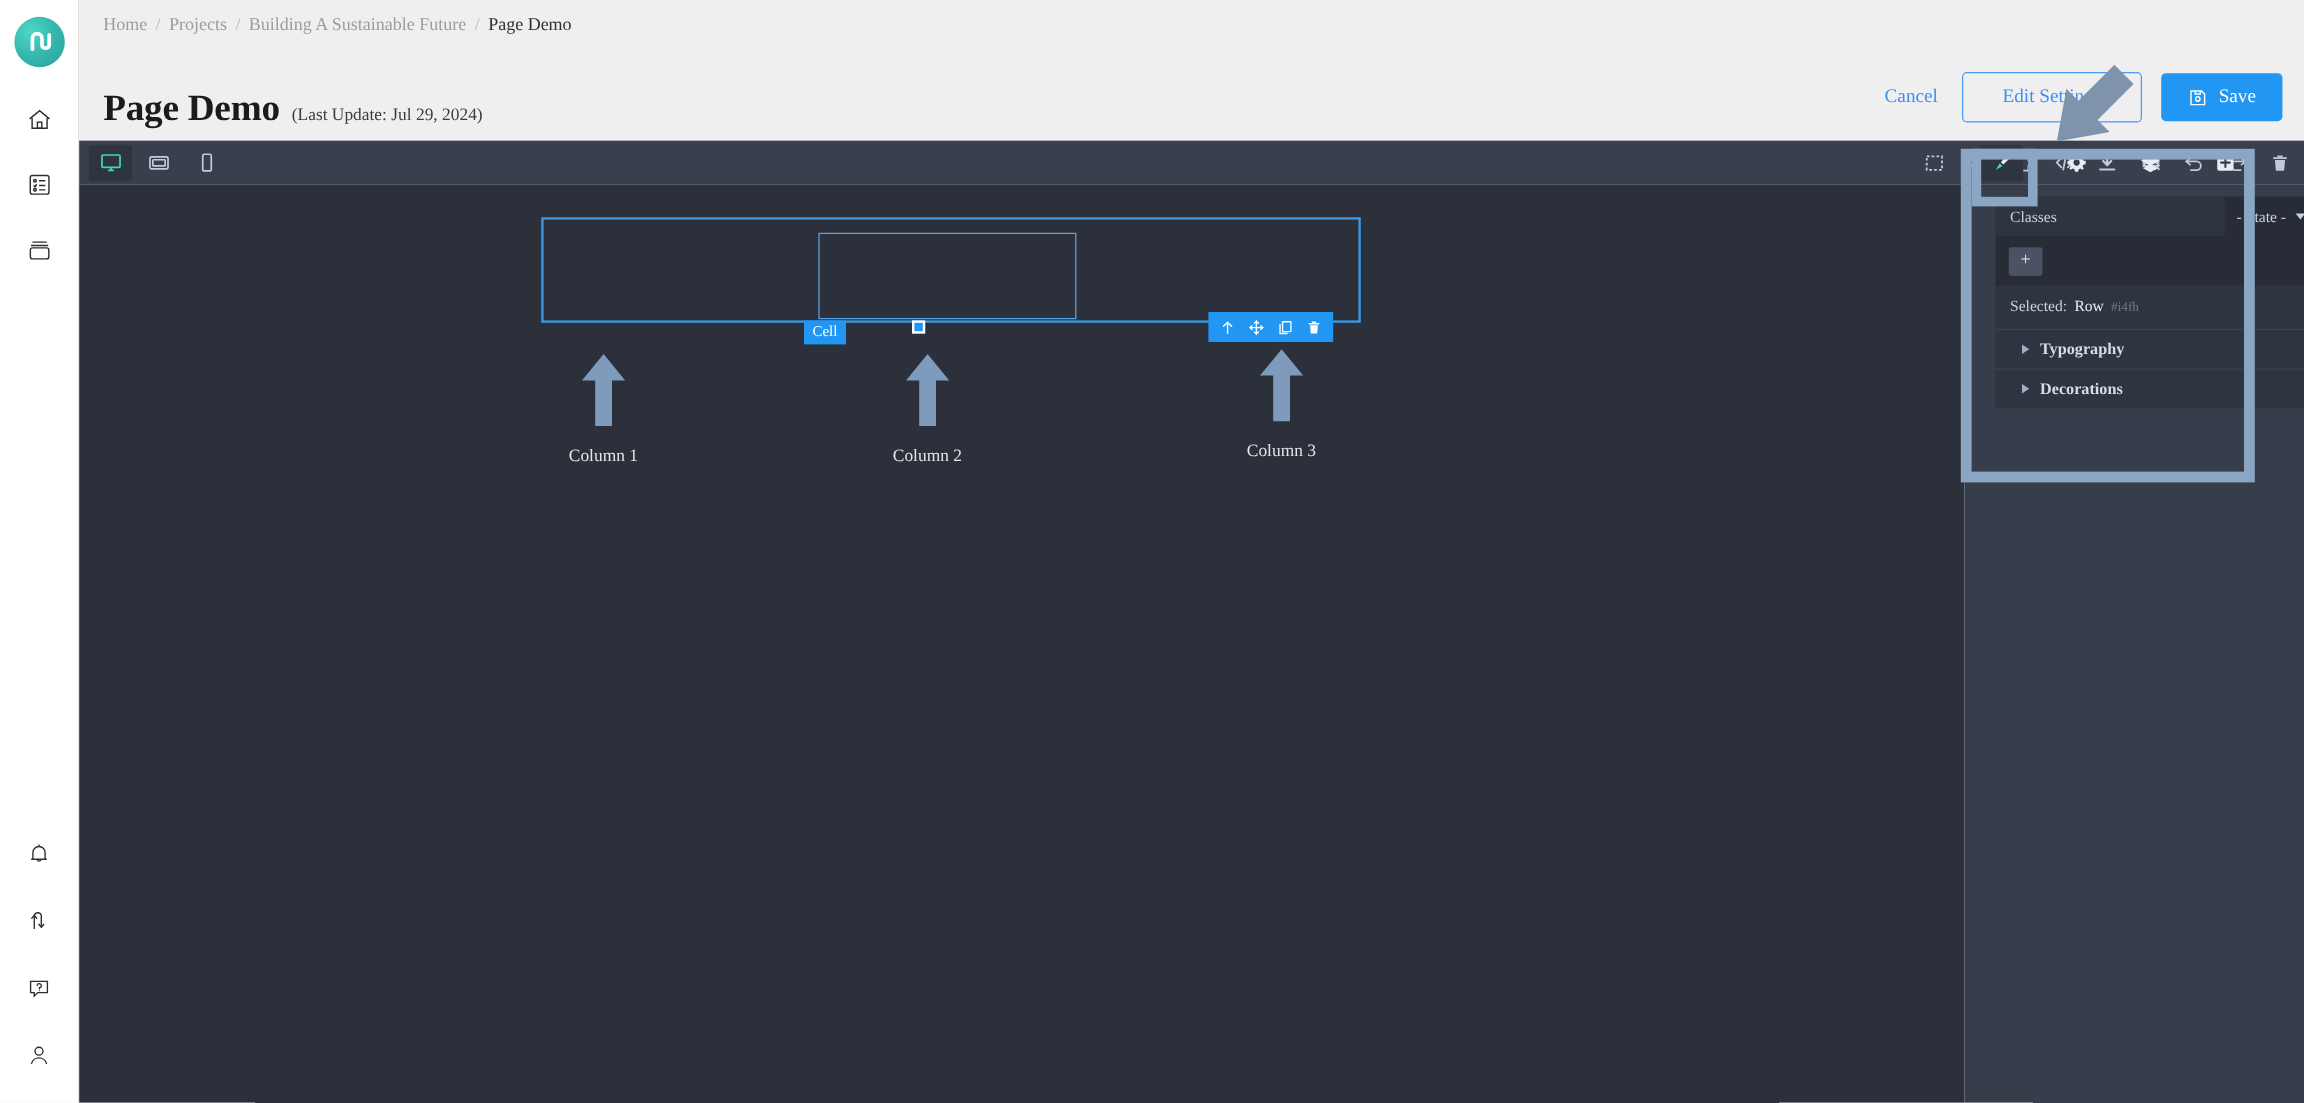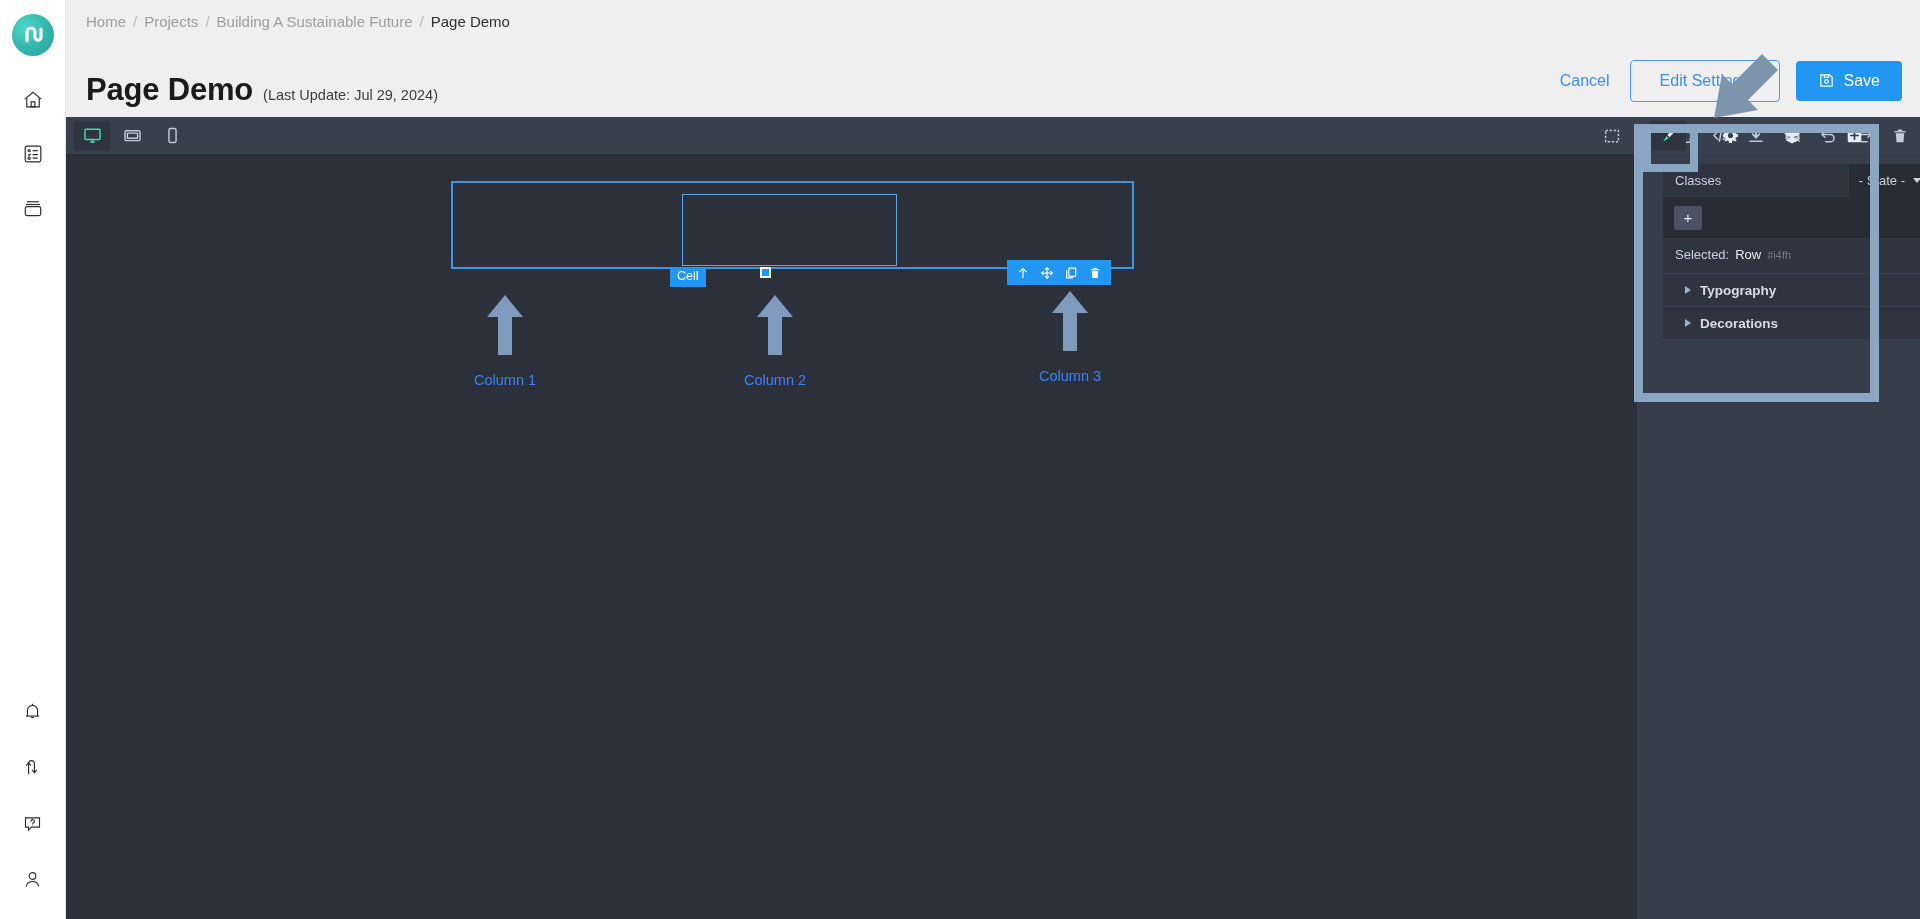"Home" .app { font-family: none -> Liberation Serif, serif }
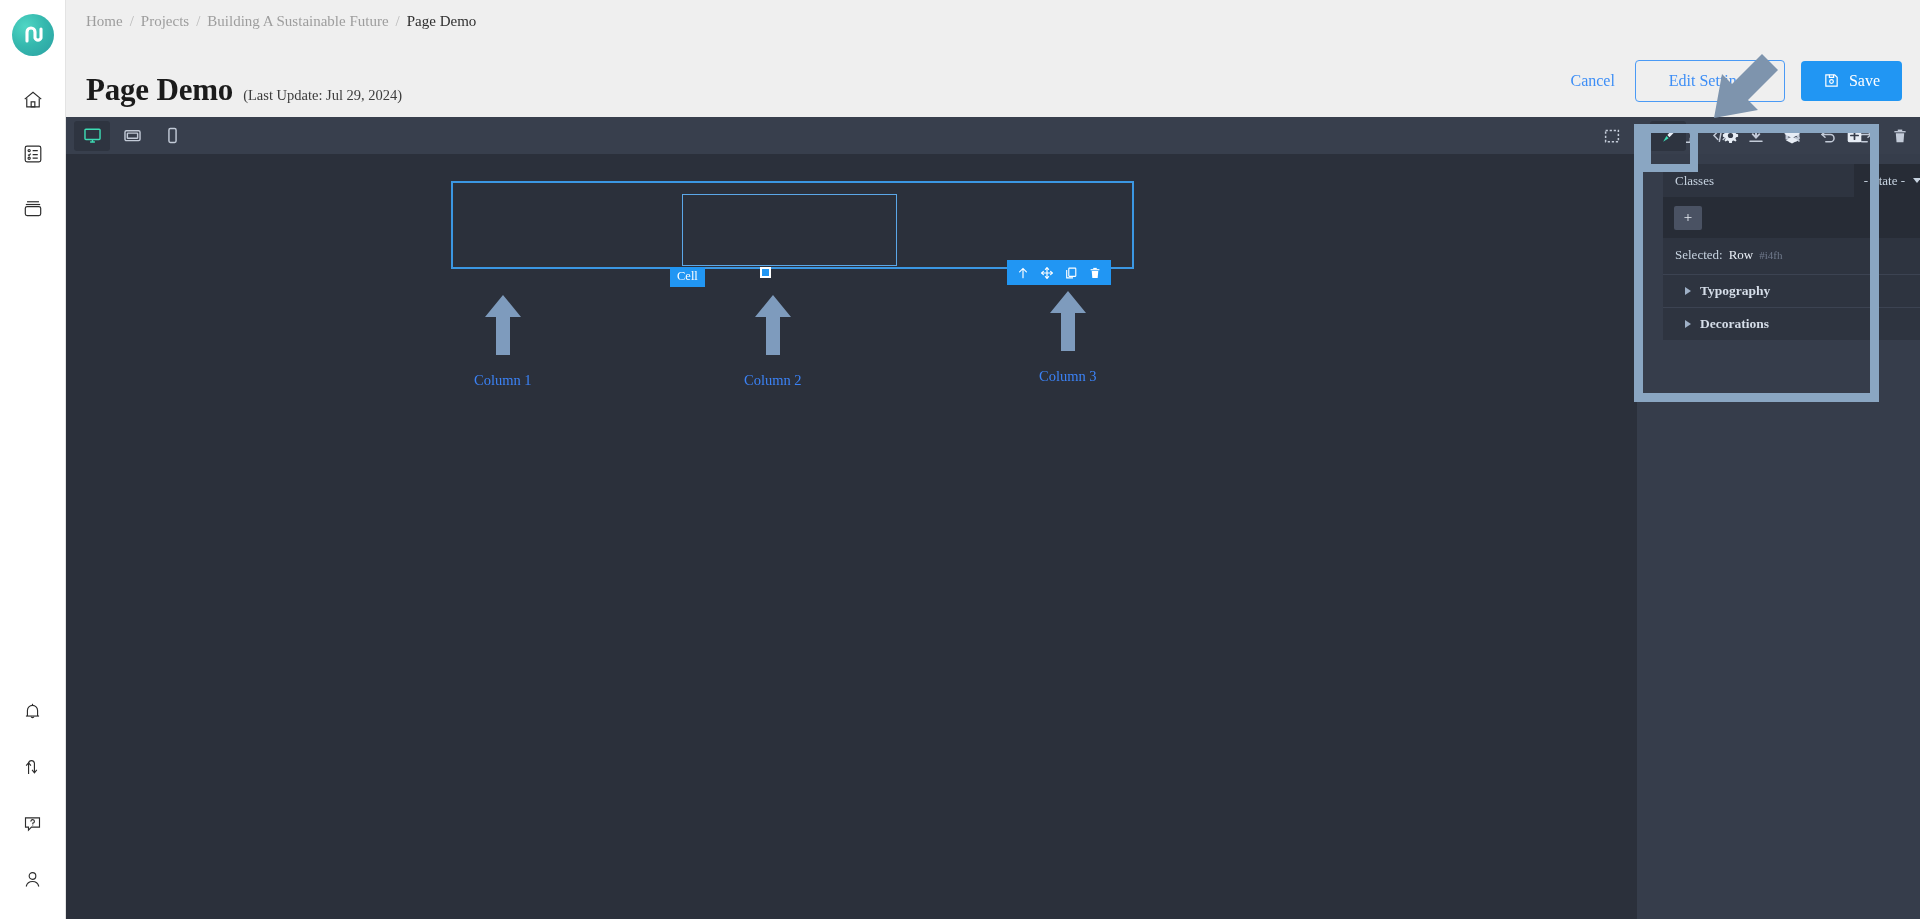"Save" .btn-save { align-items: flex-start -> flex-end }
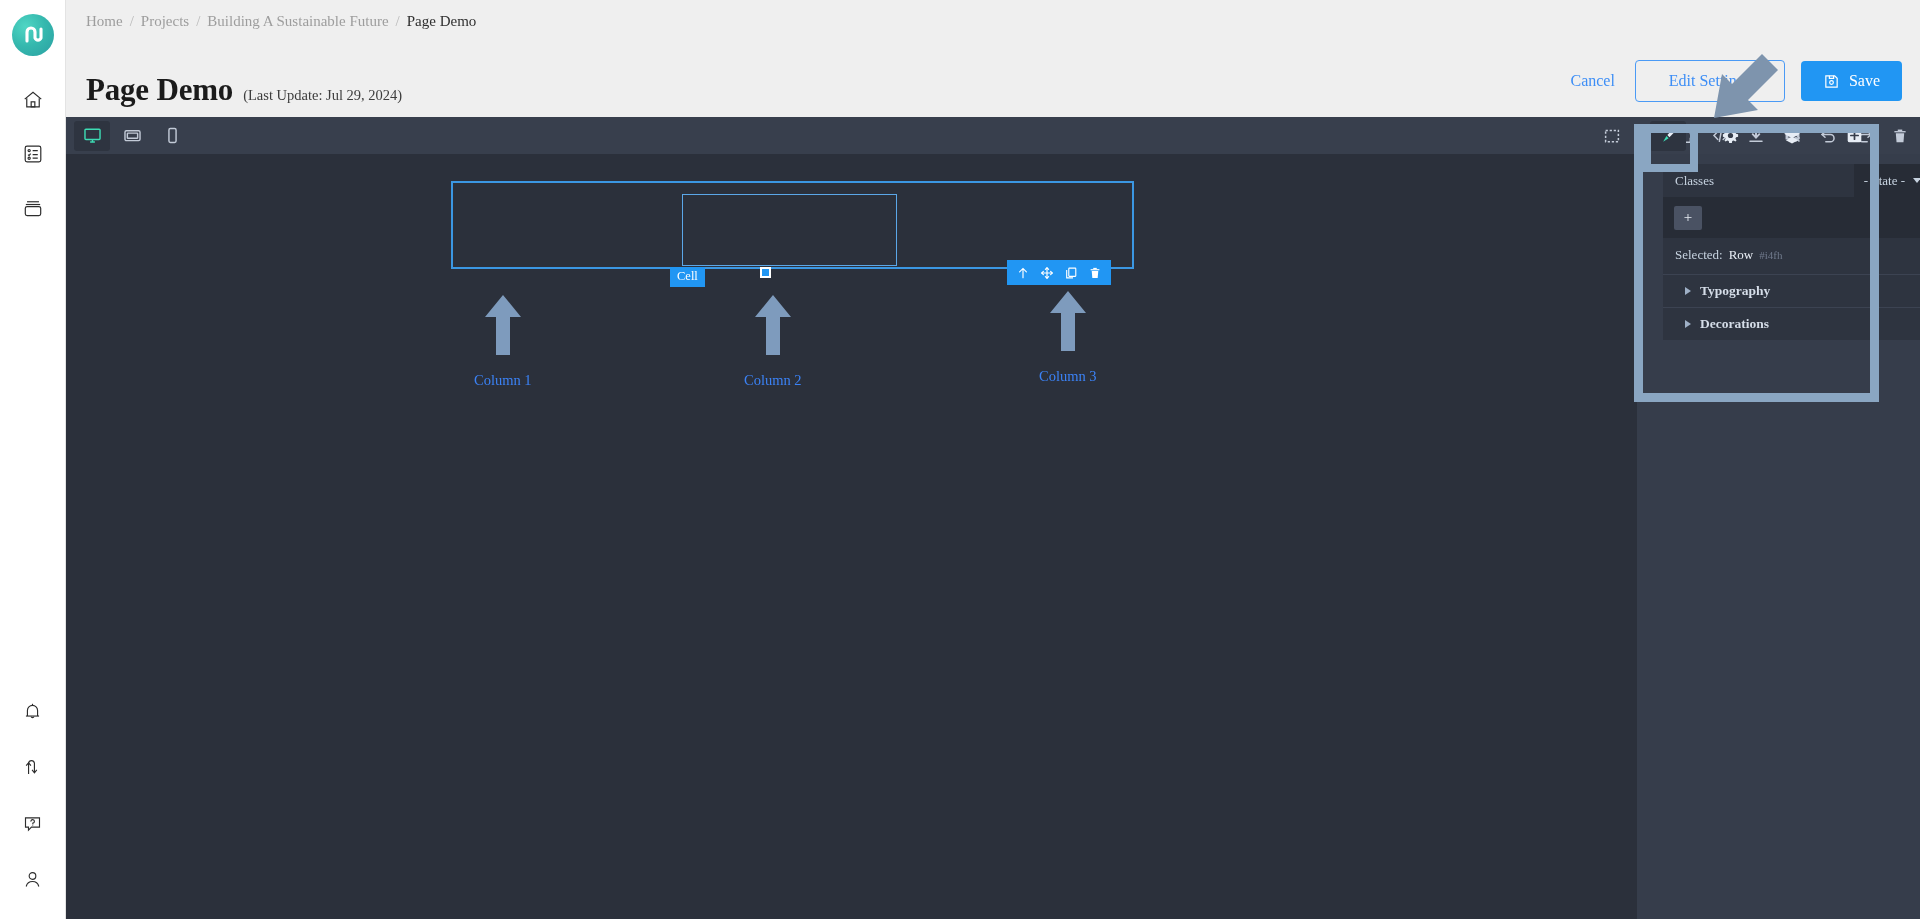"Column 1" .col-label { color: #3b82f6 -> #e5e5e5 }
